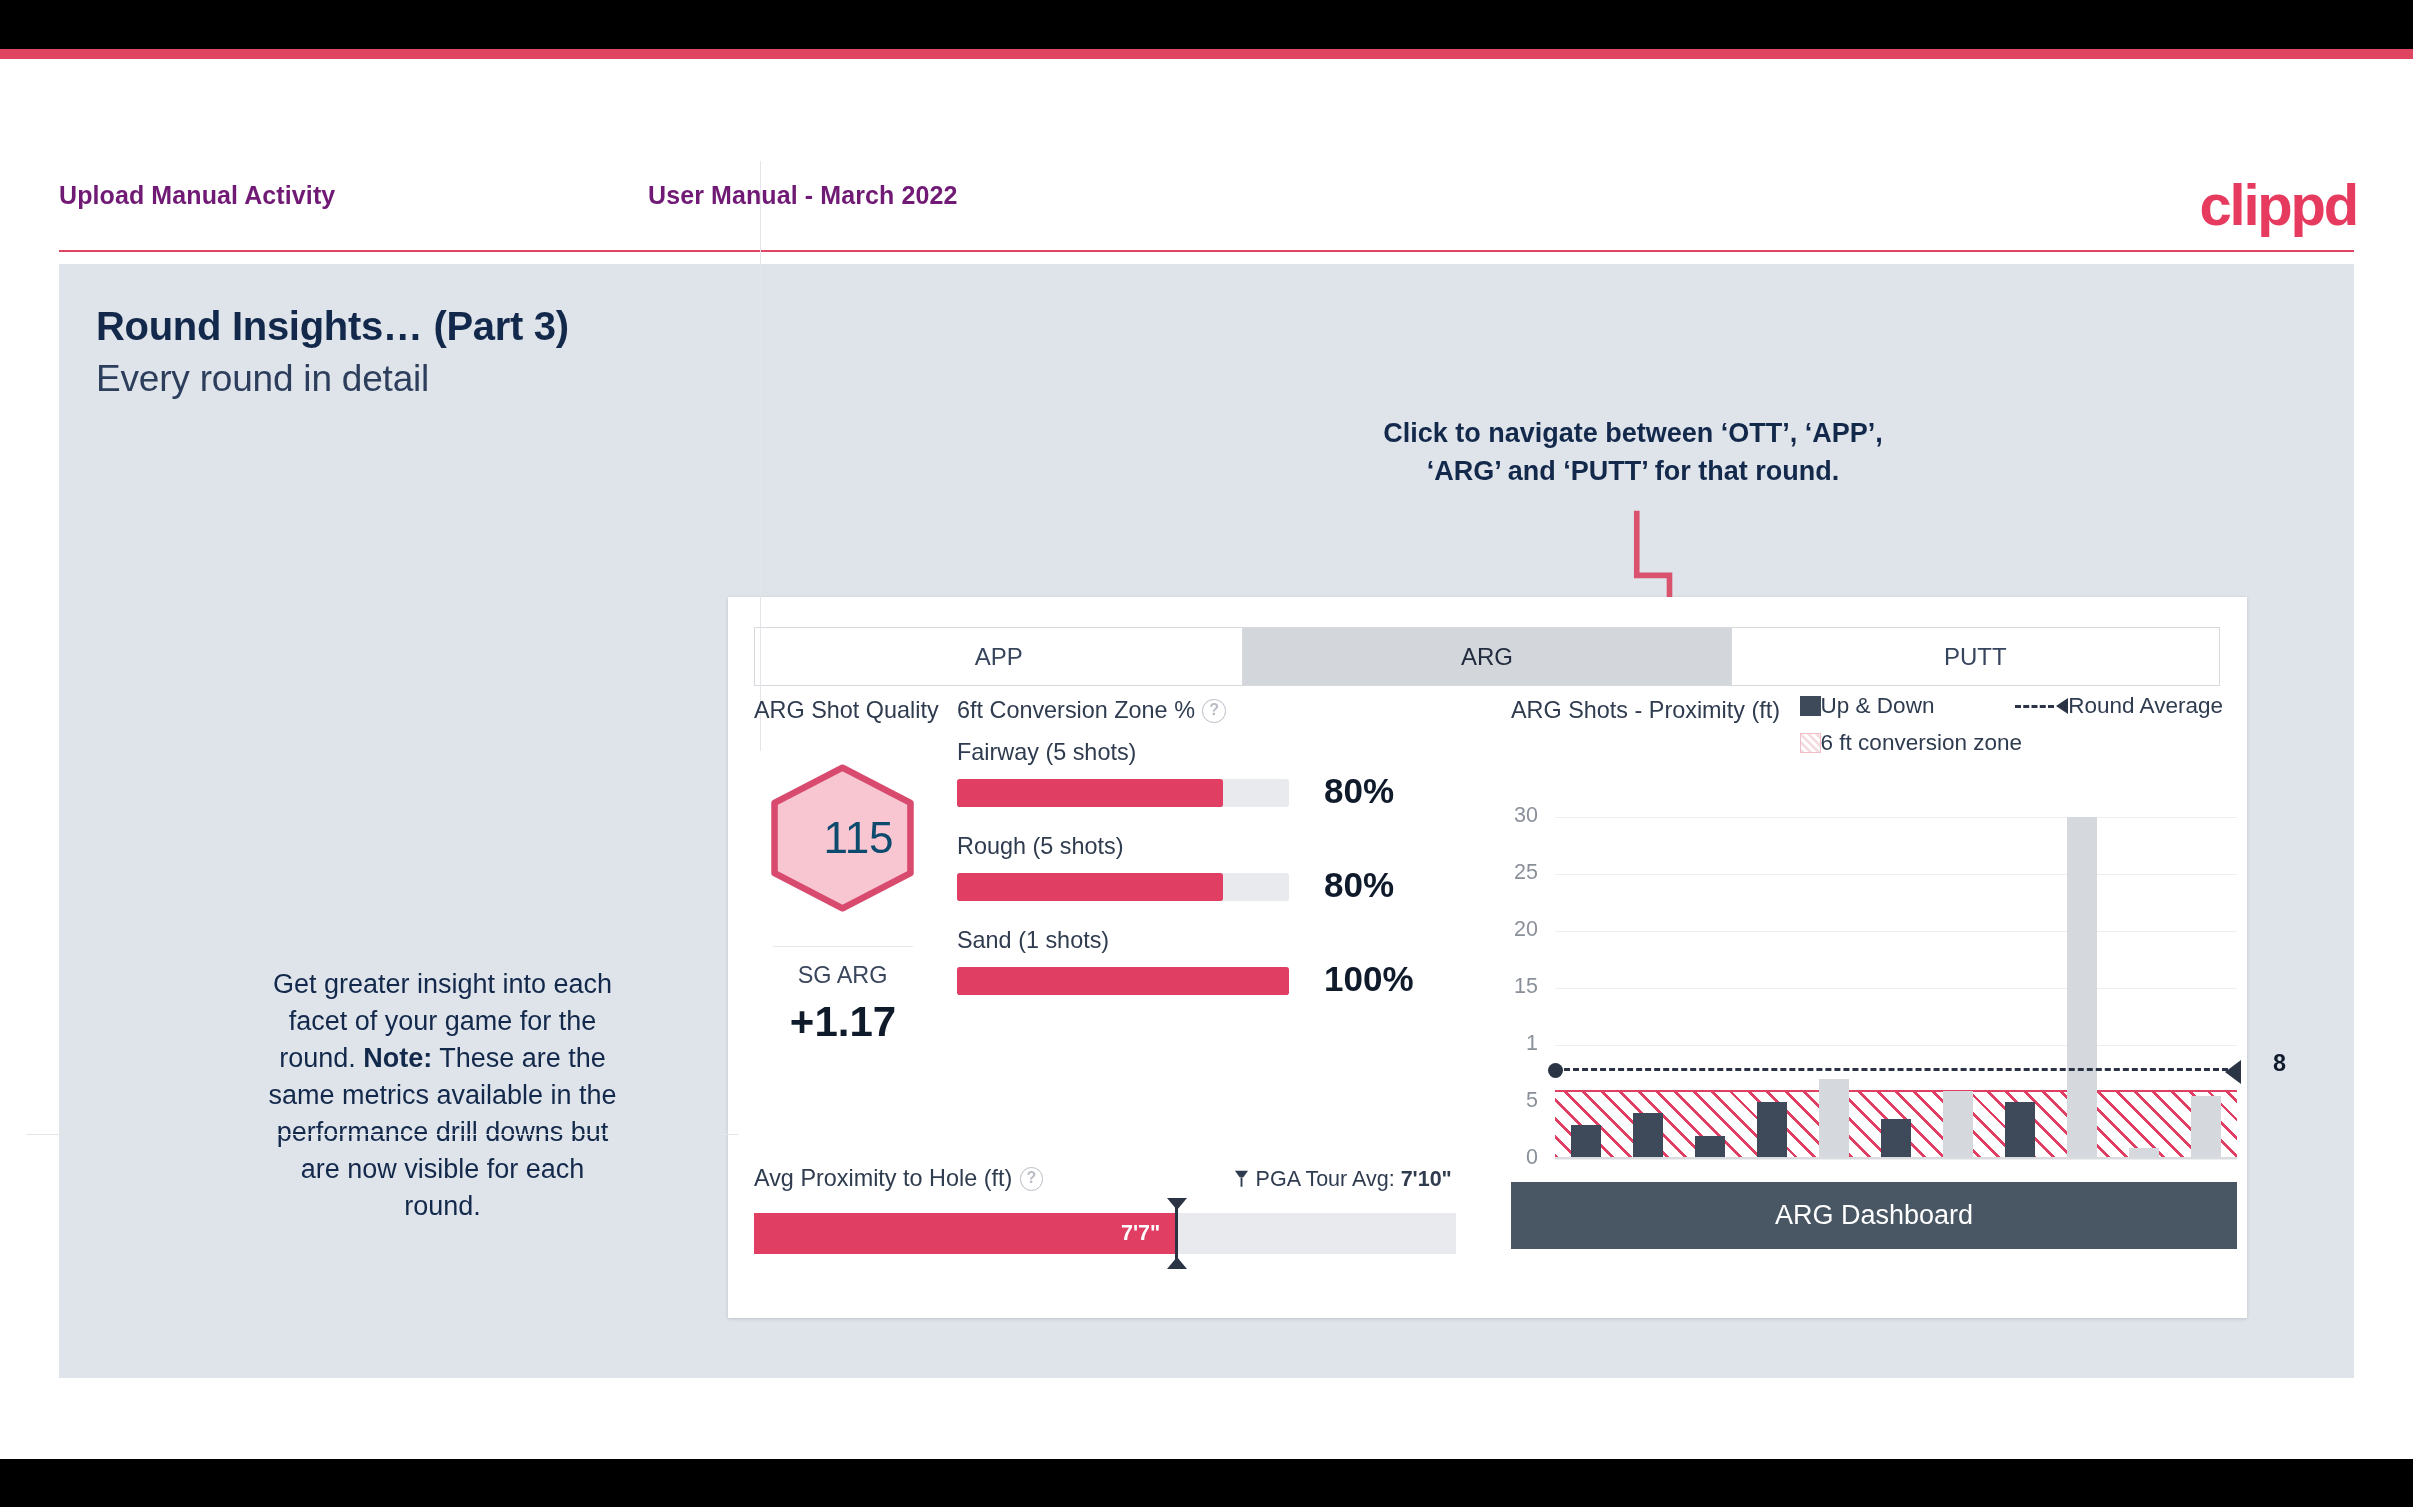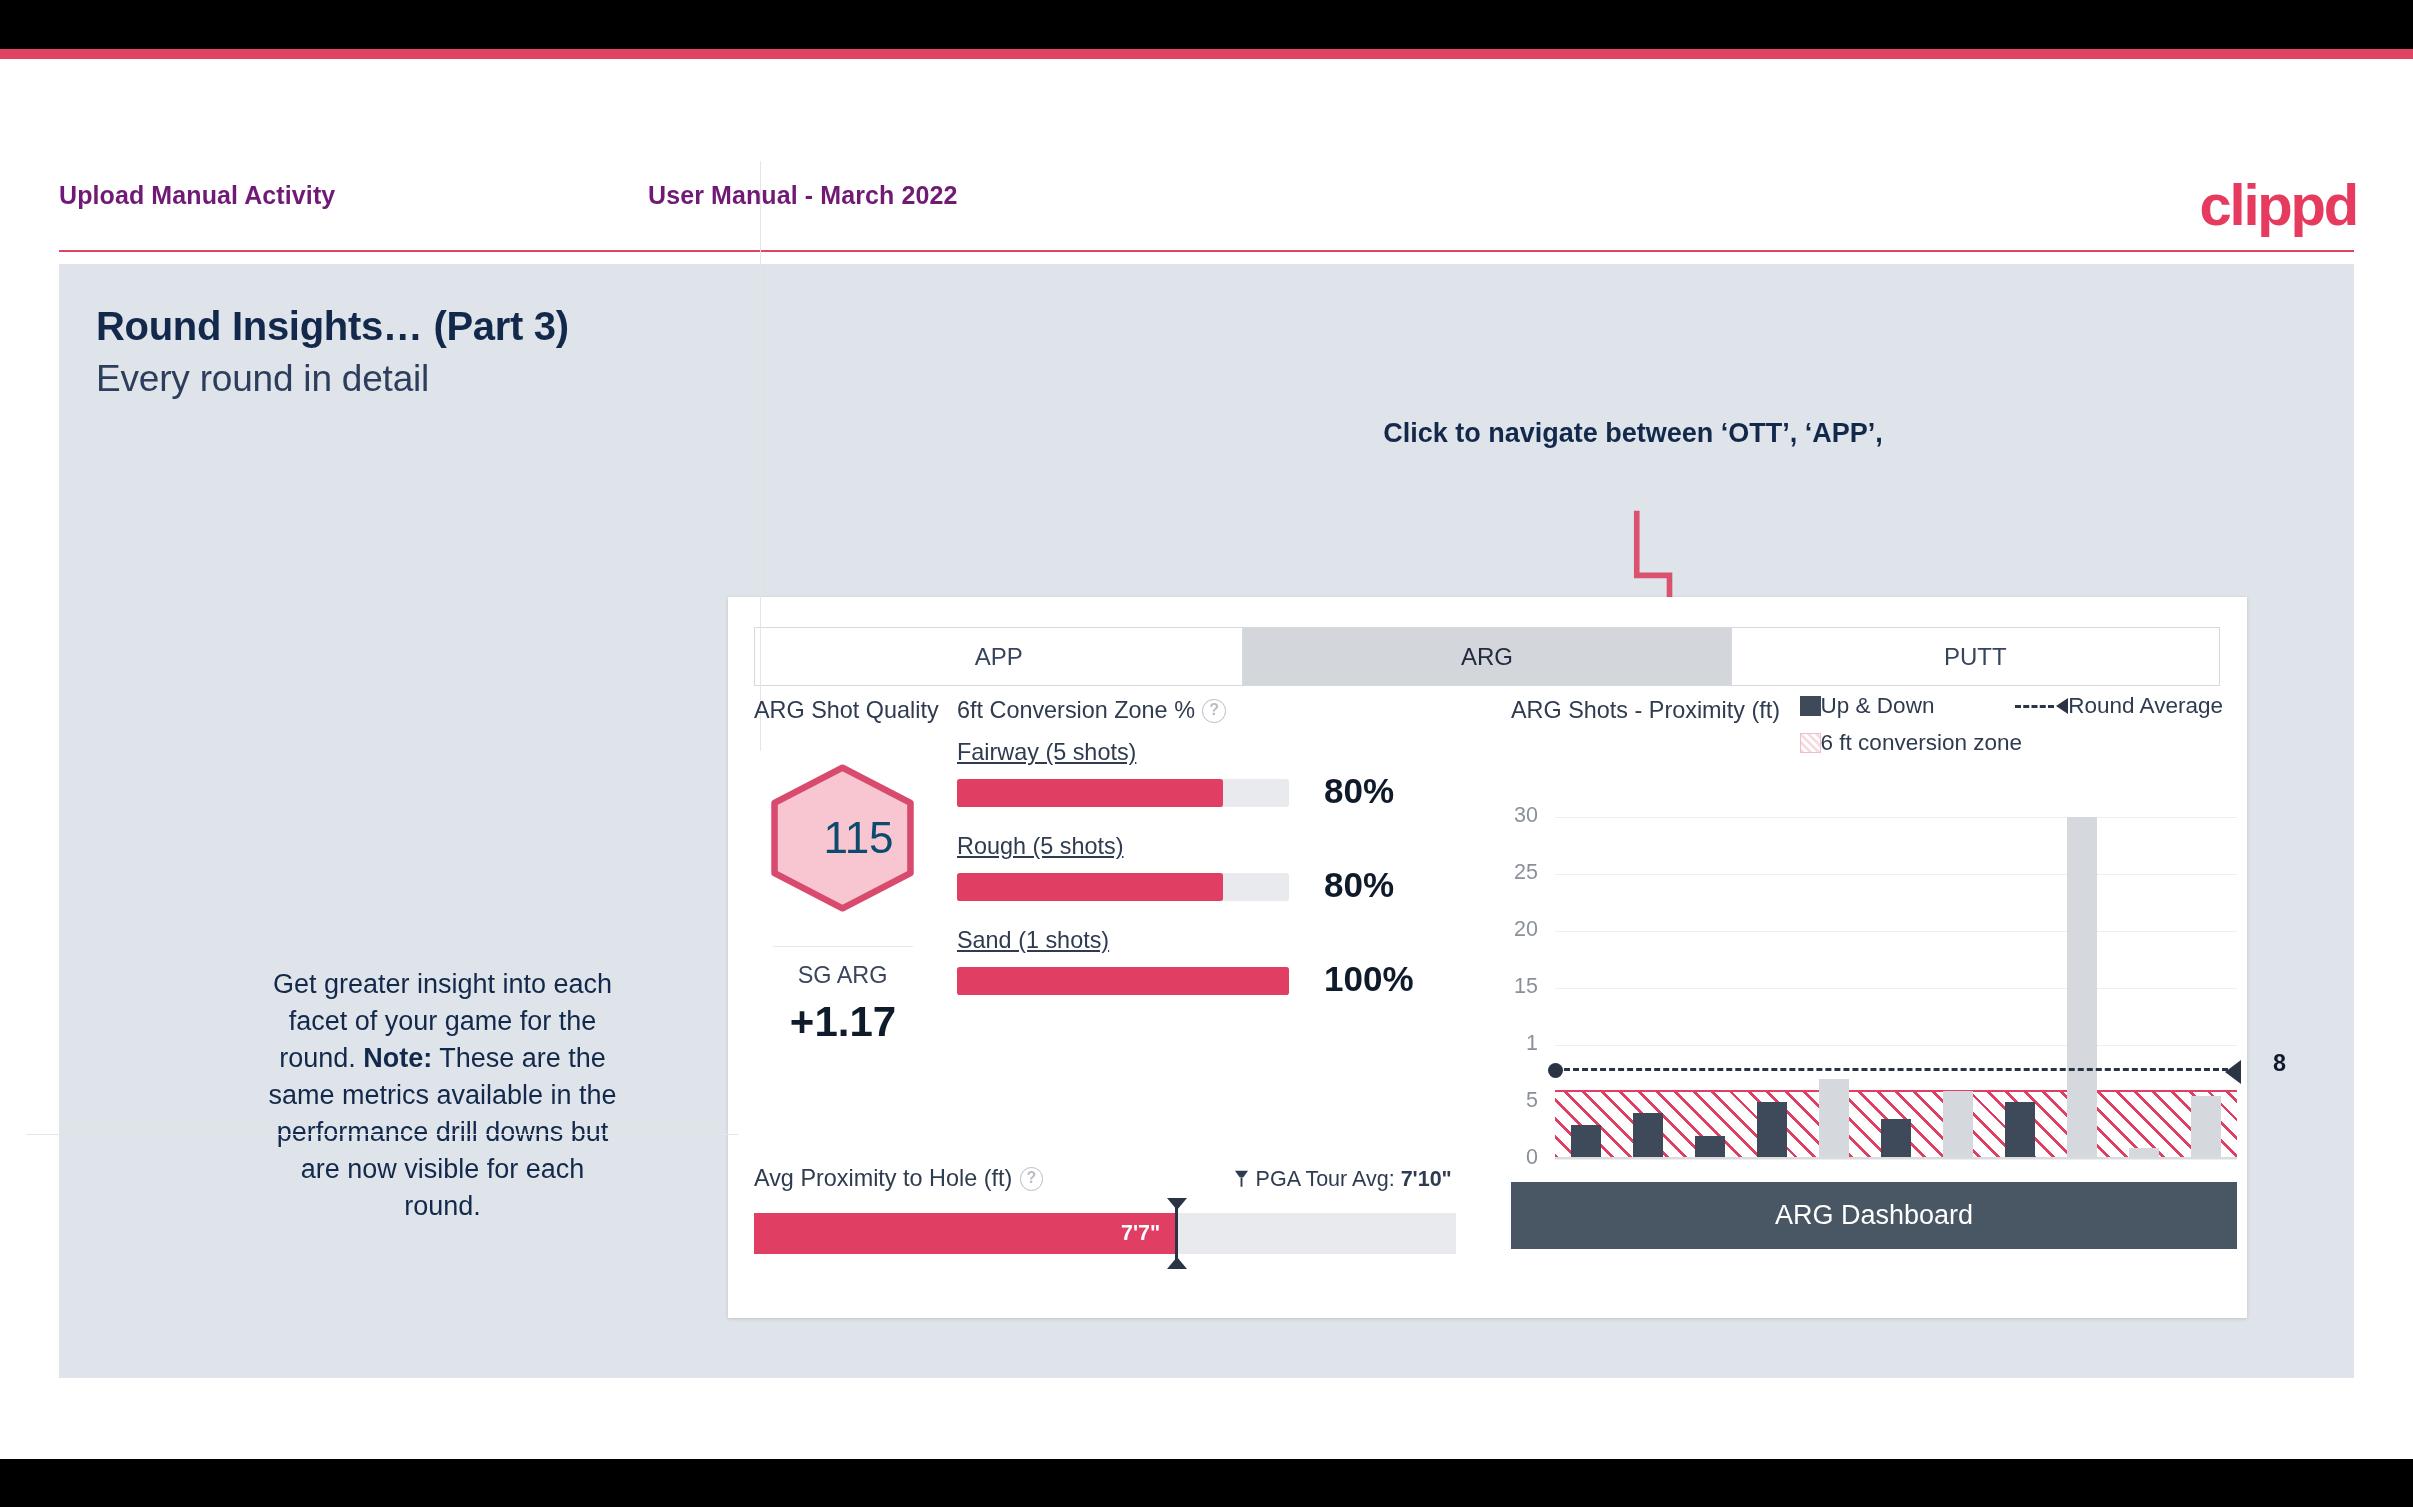"‘ARG’ and ‘PUTT’ for that" div { html: none -> <div>‘ARG’ and ‘PUTT’ for that round.</div> }
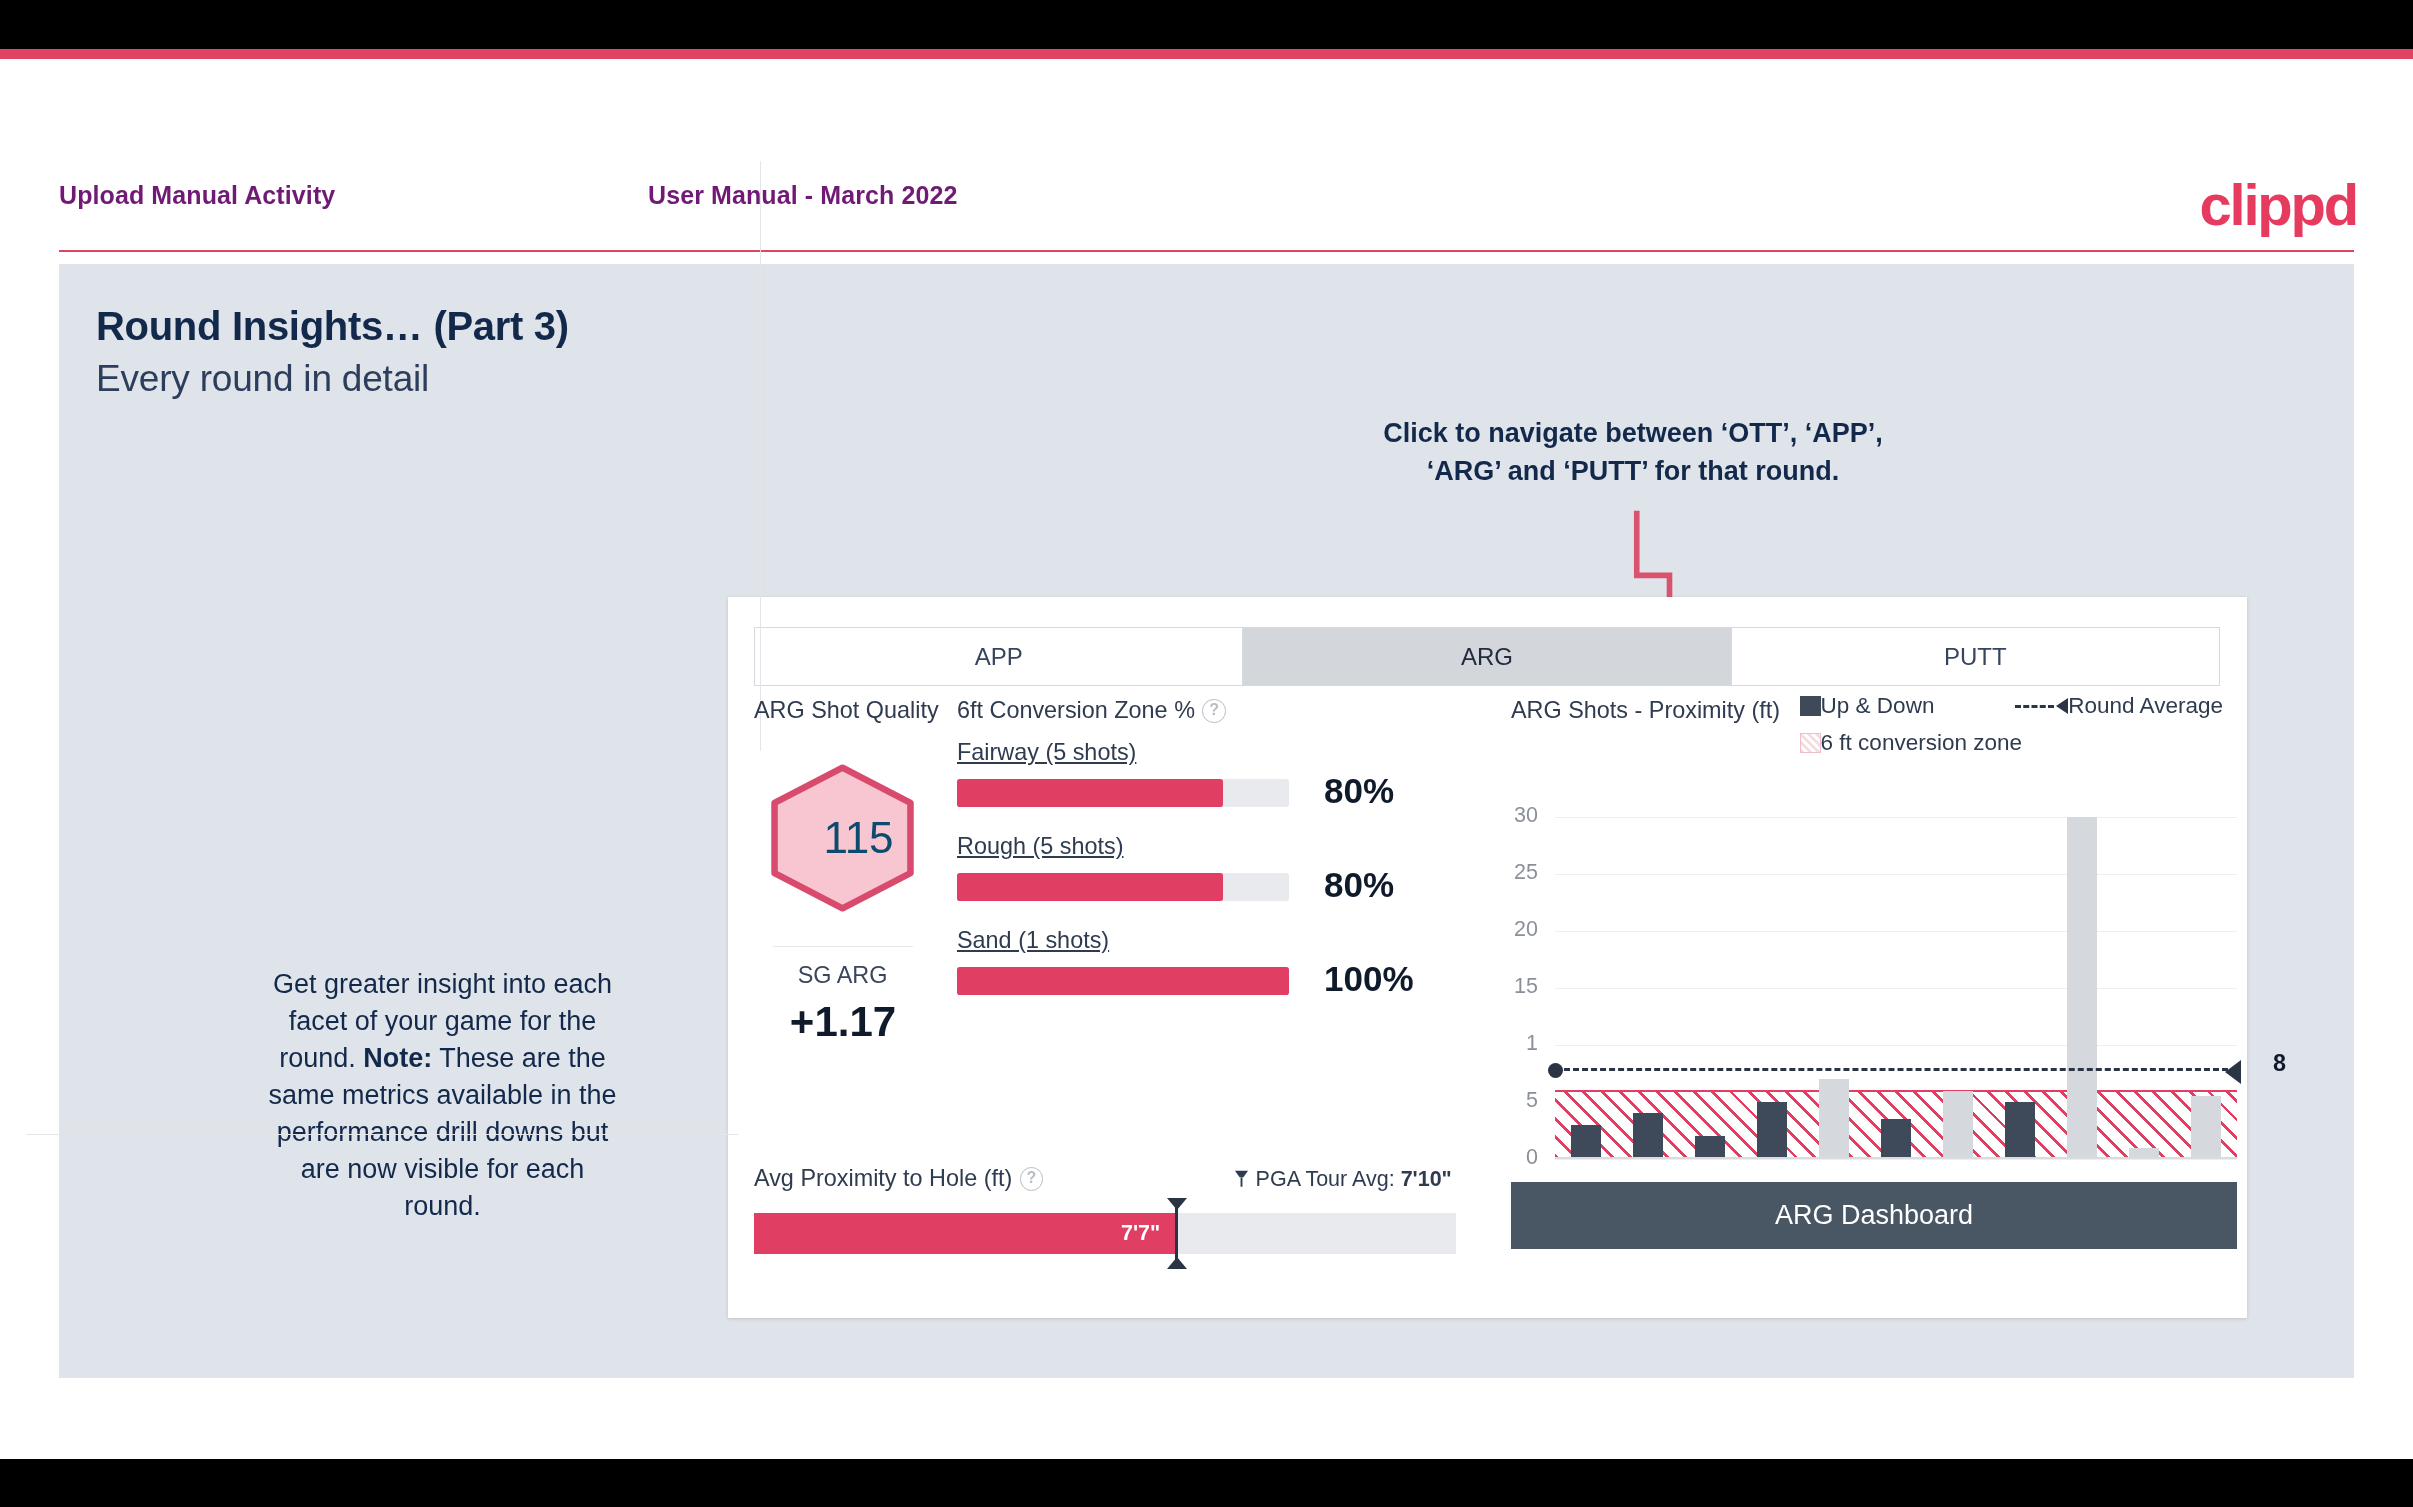"Fairway (5 shots)" .conv-name { text-decoration: underline -> none }
